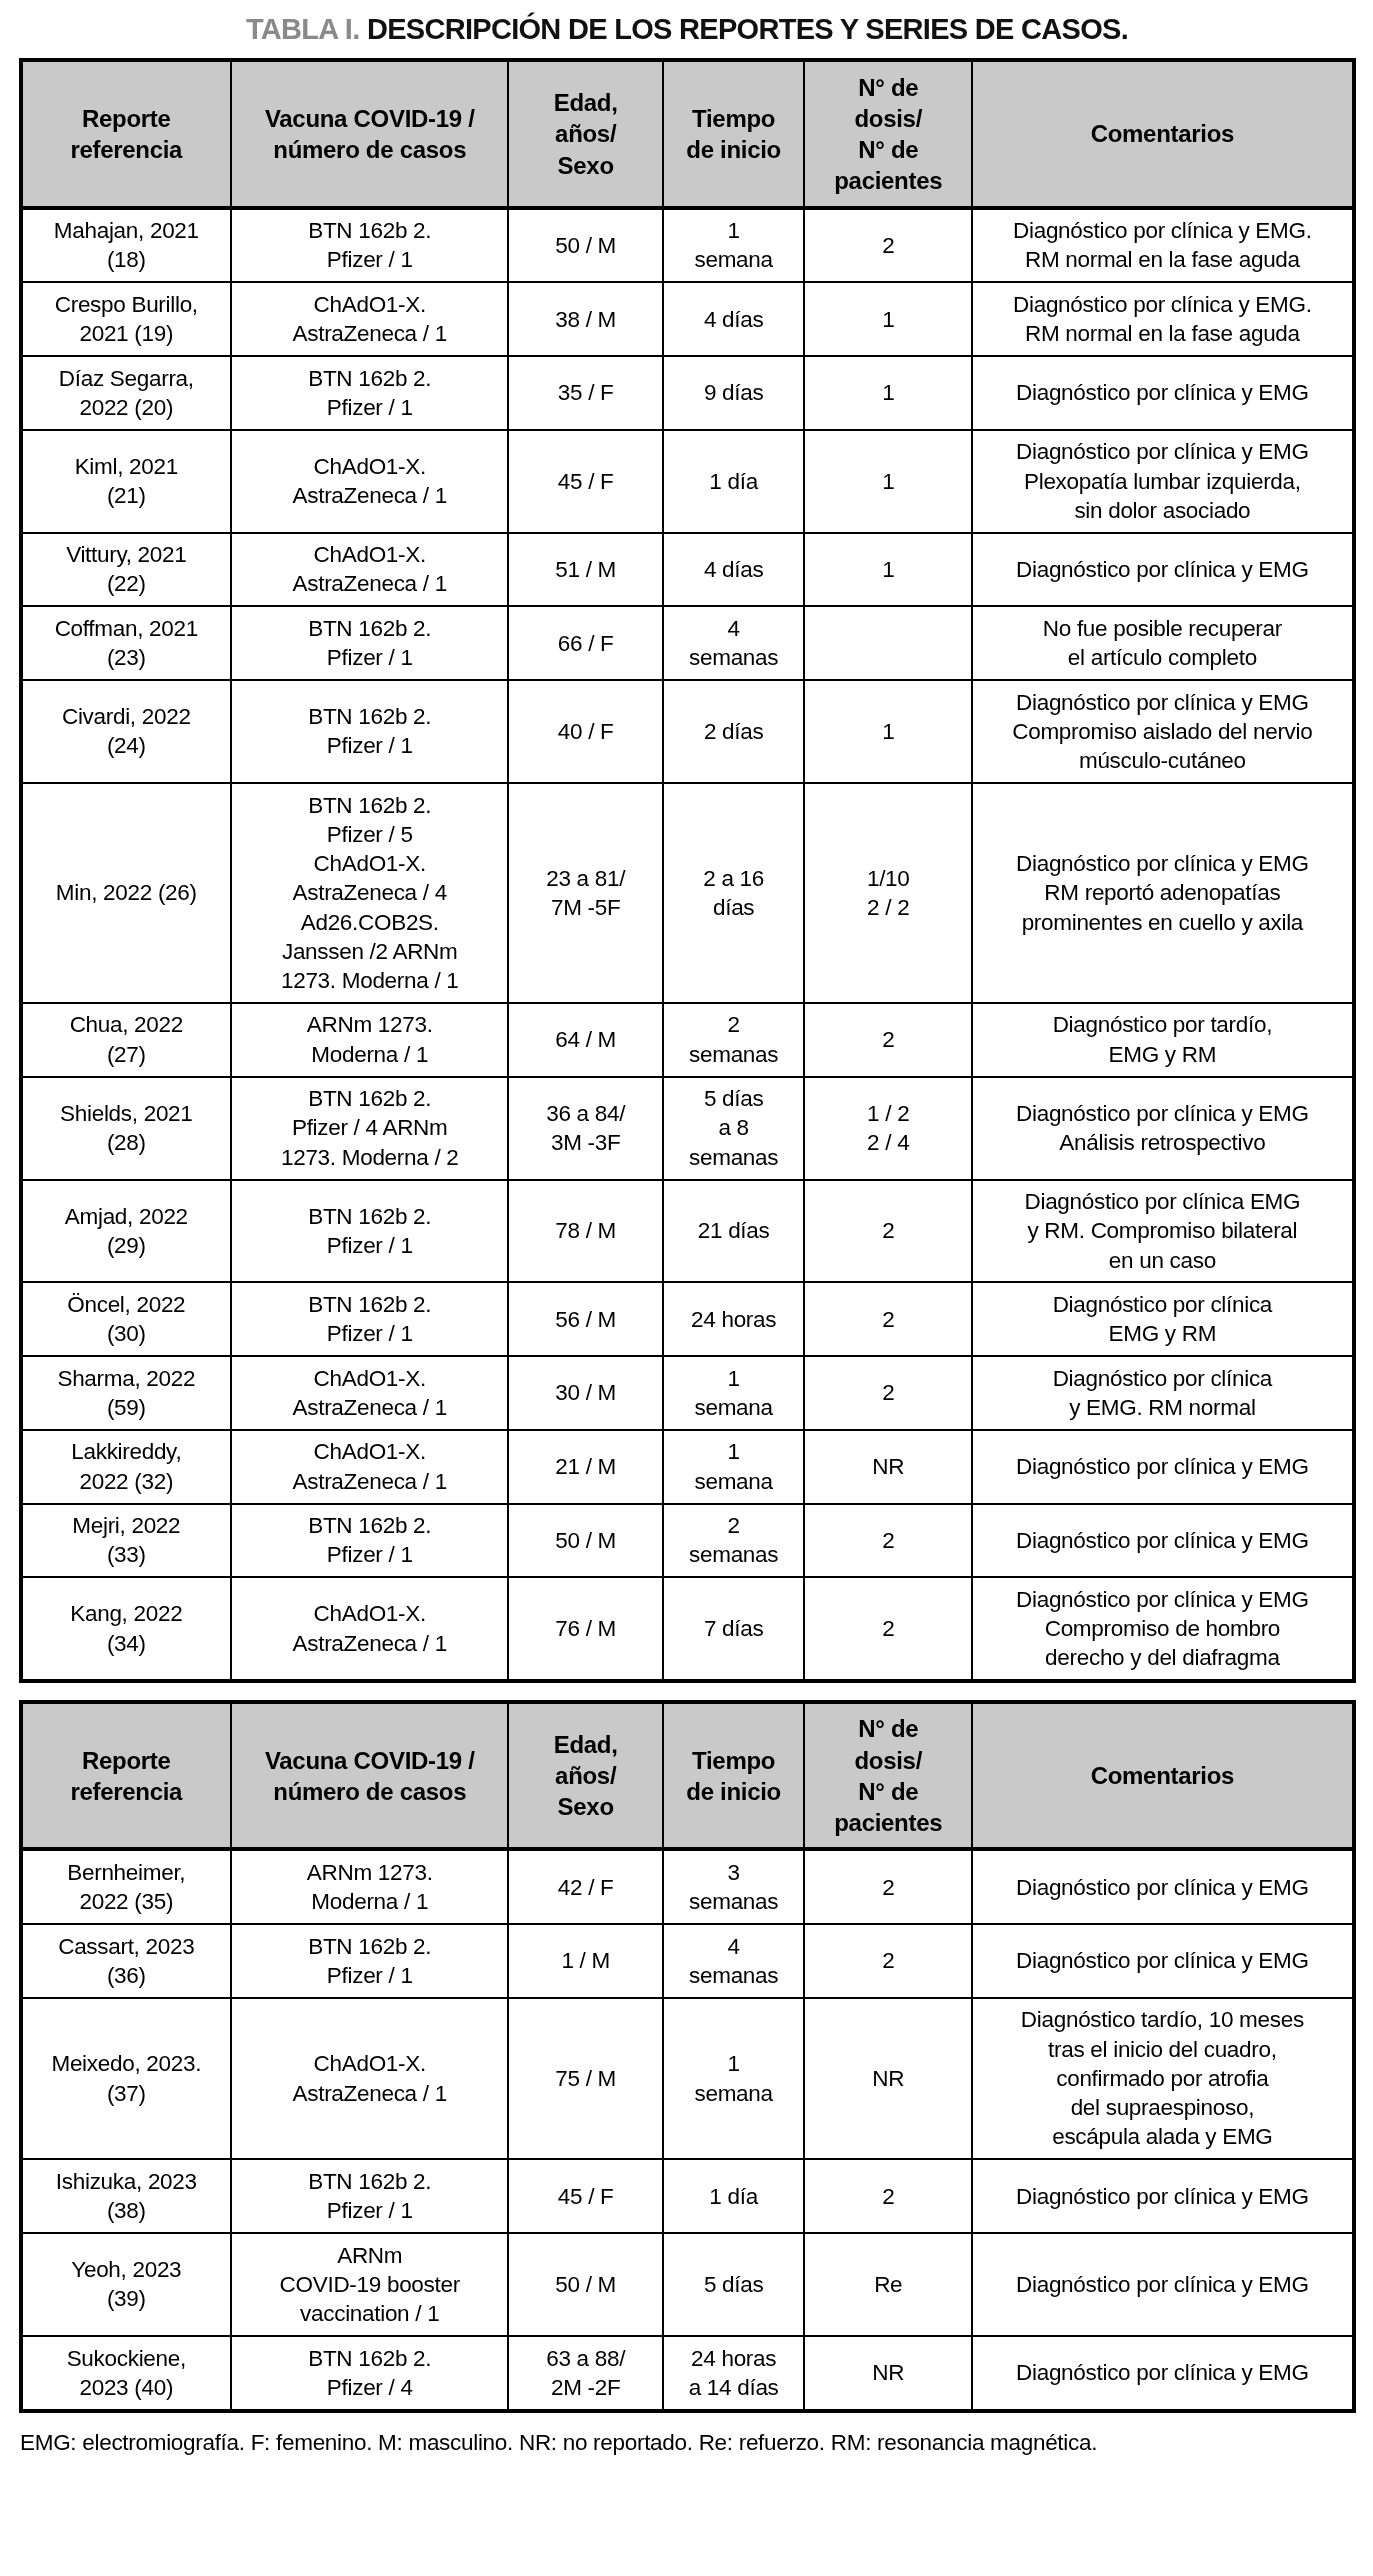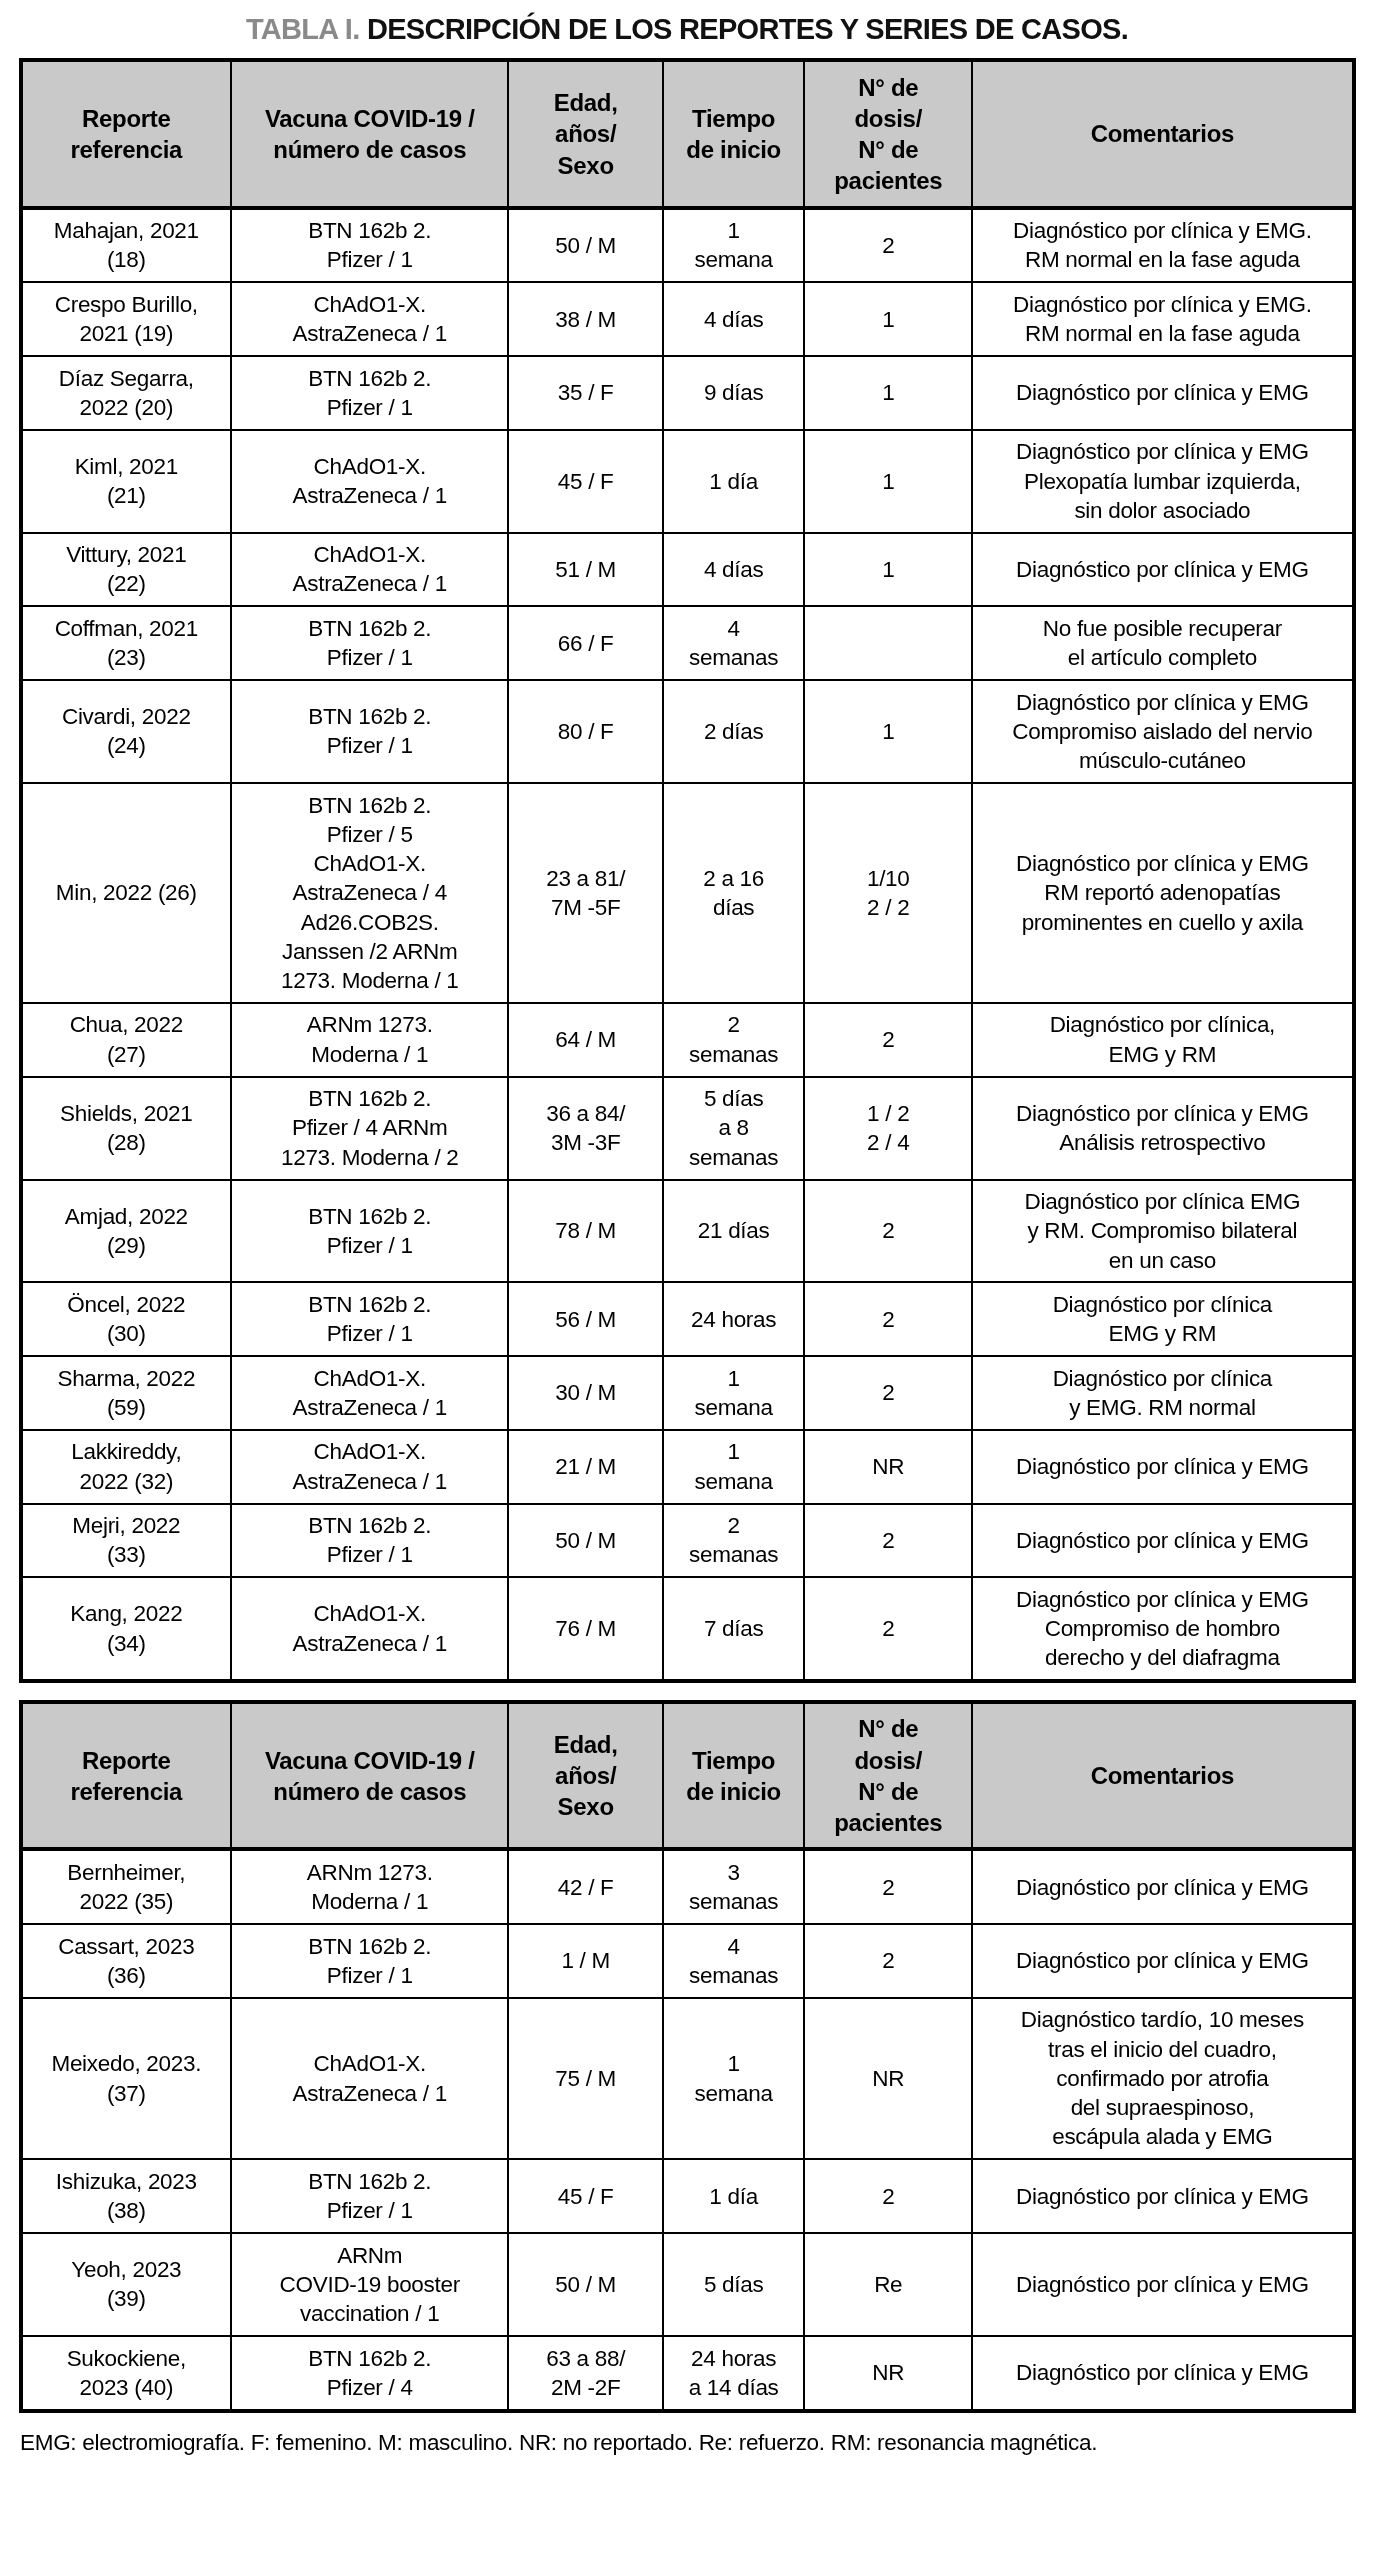"80 / F" td { text: 80 -> 40 }
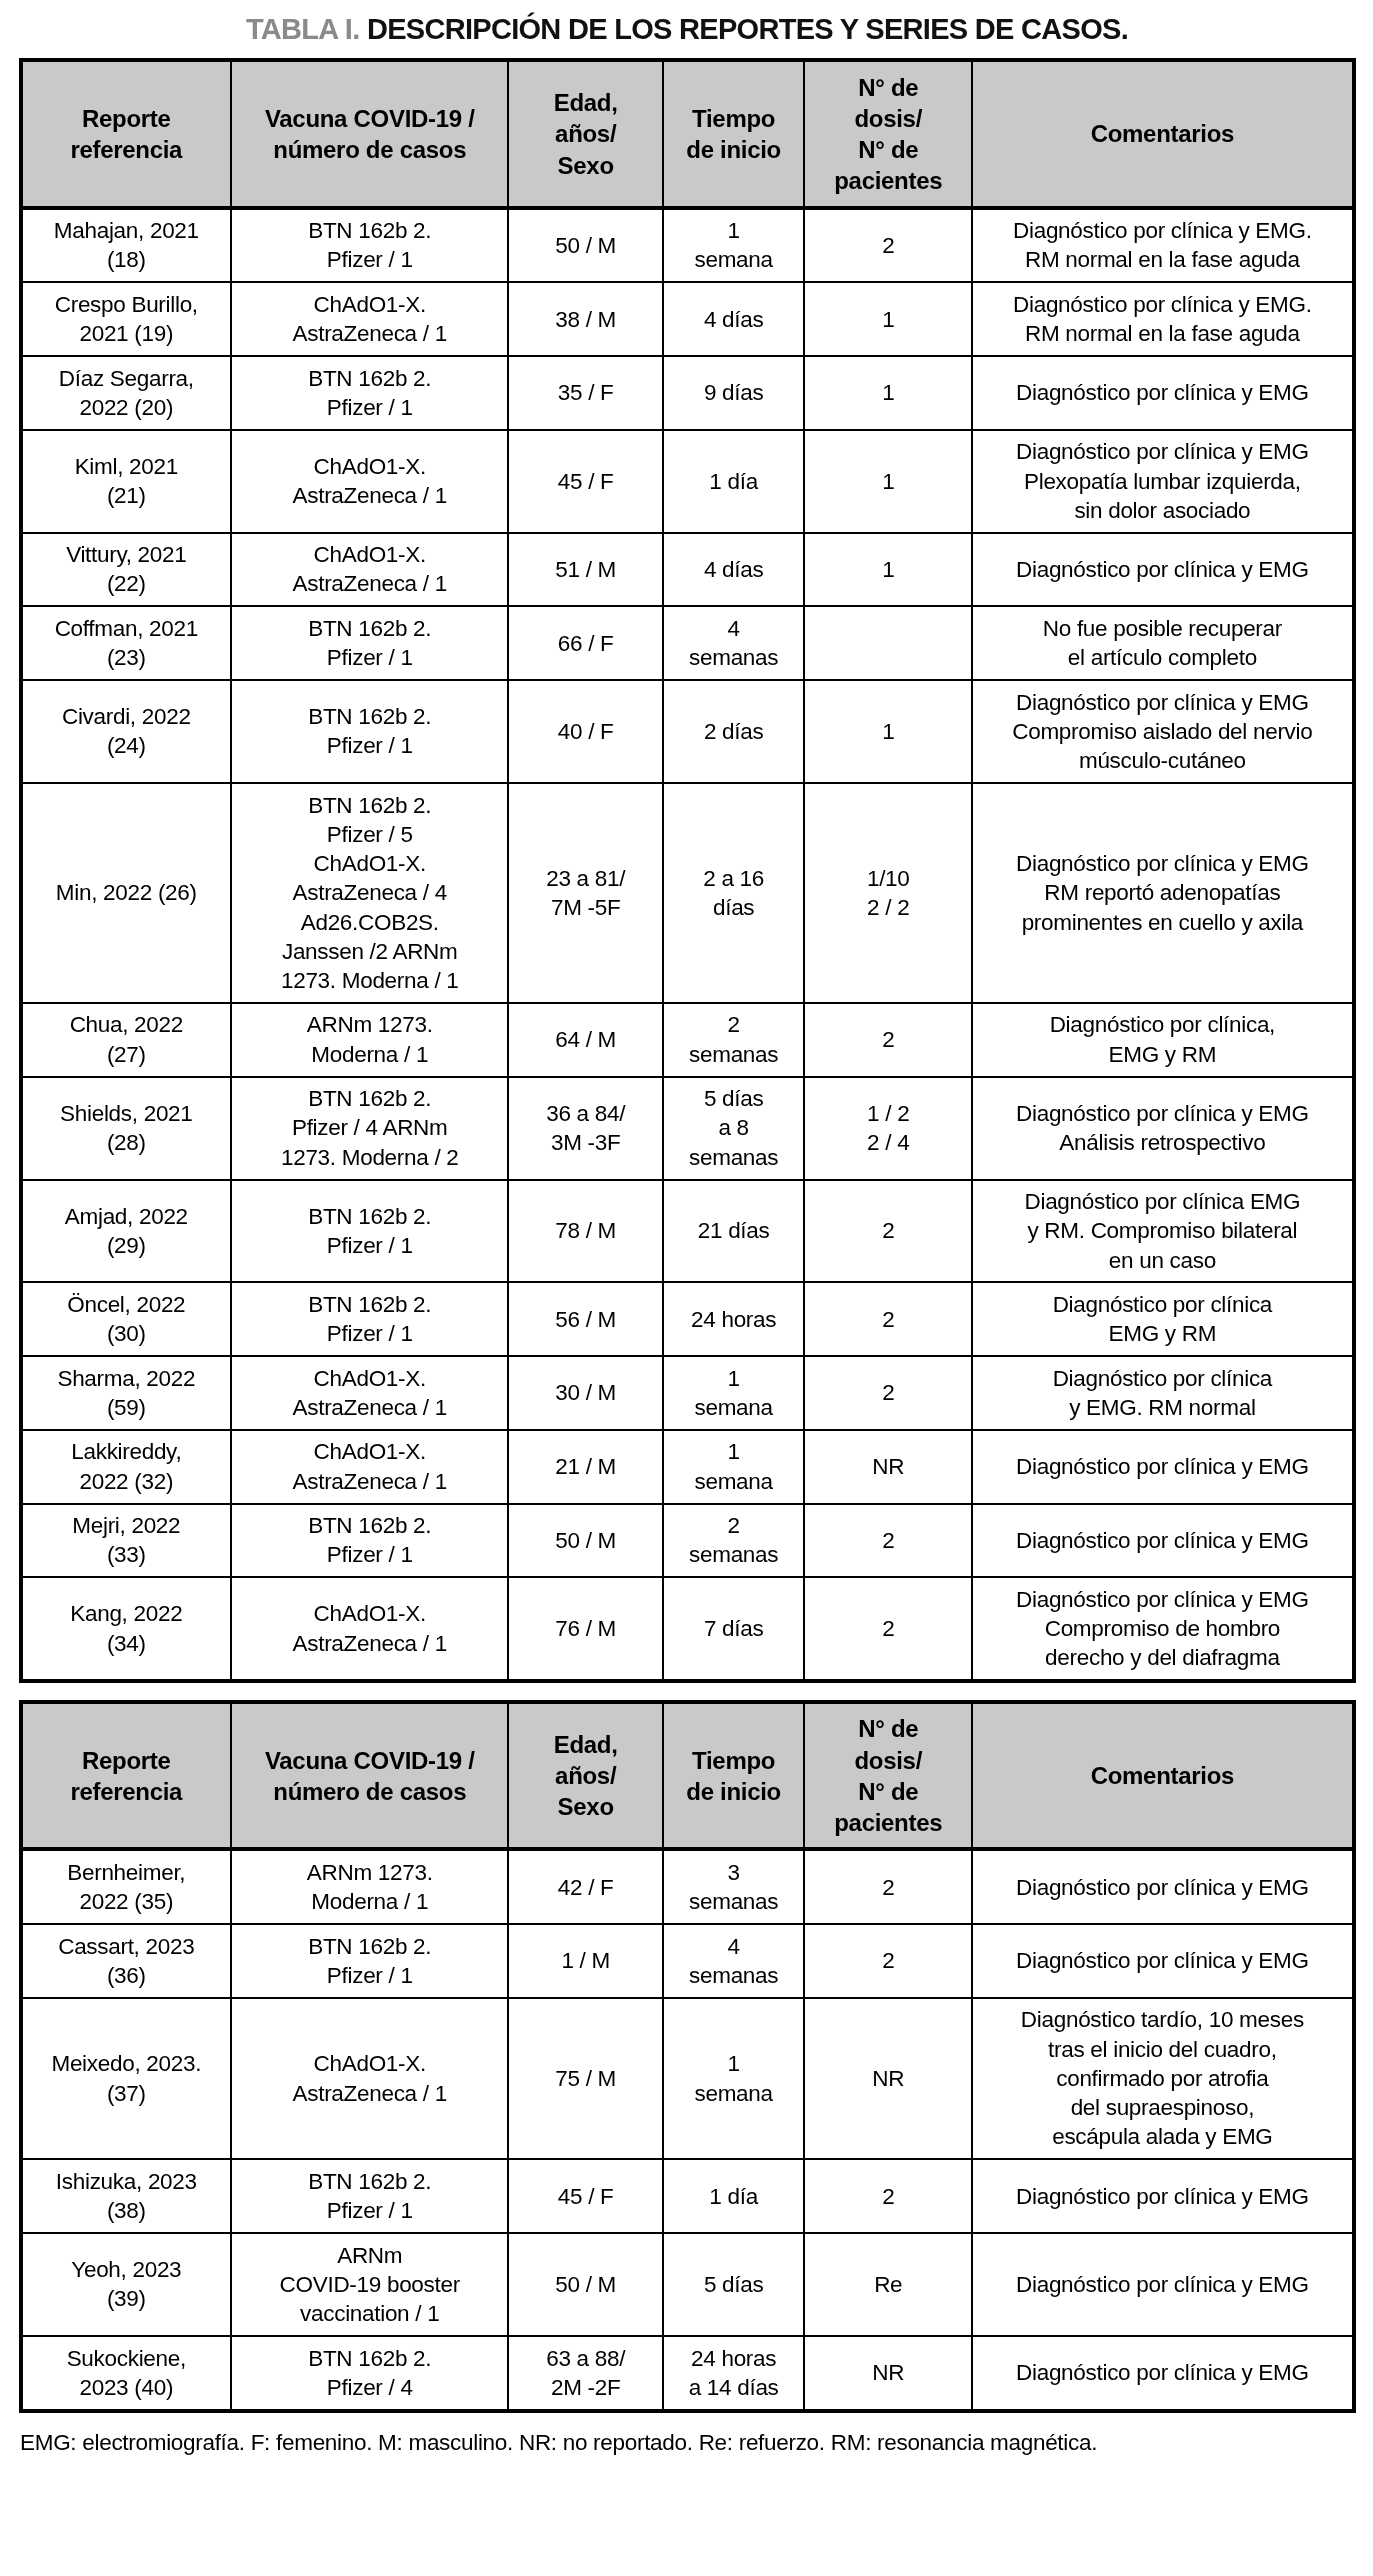"Diagnóstico por clínica," td { text: clínica -> tardío }
